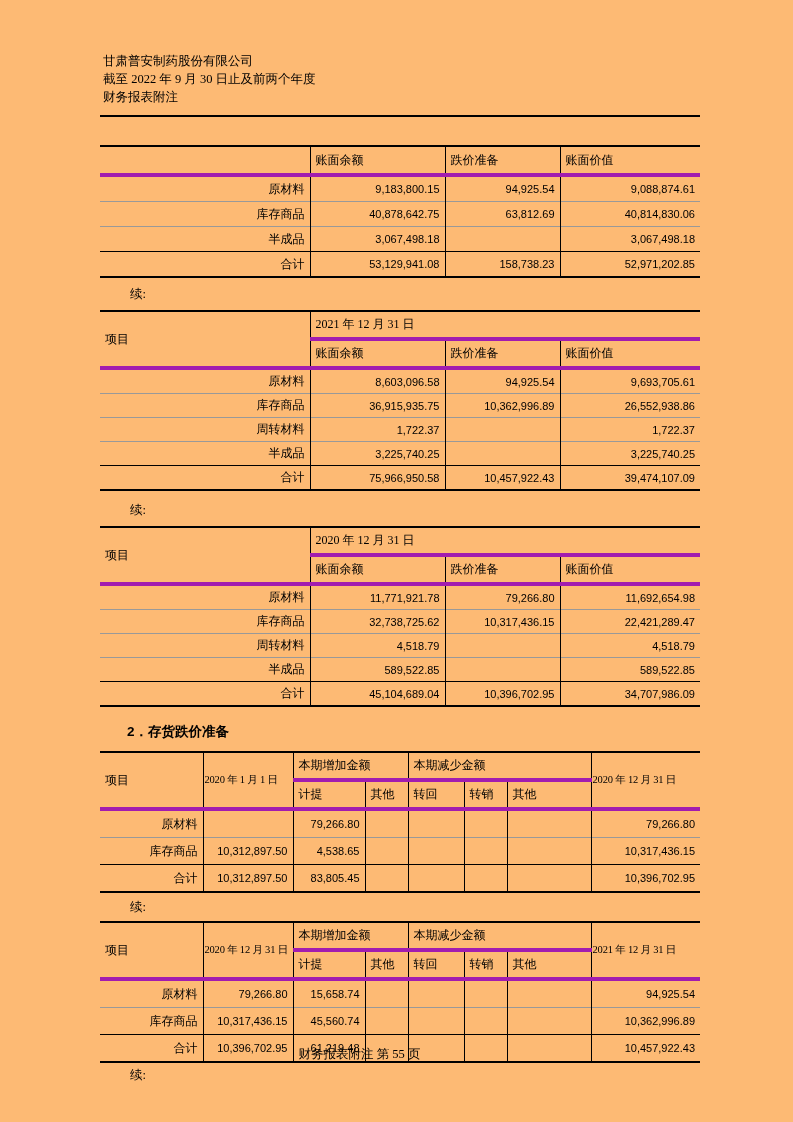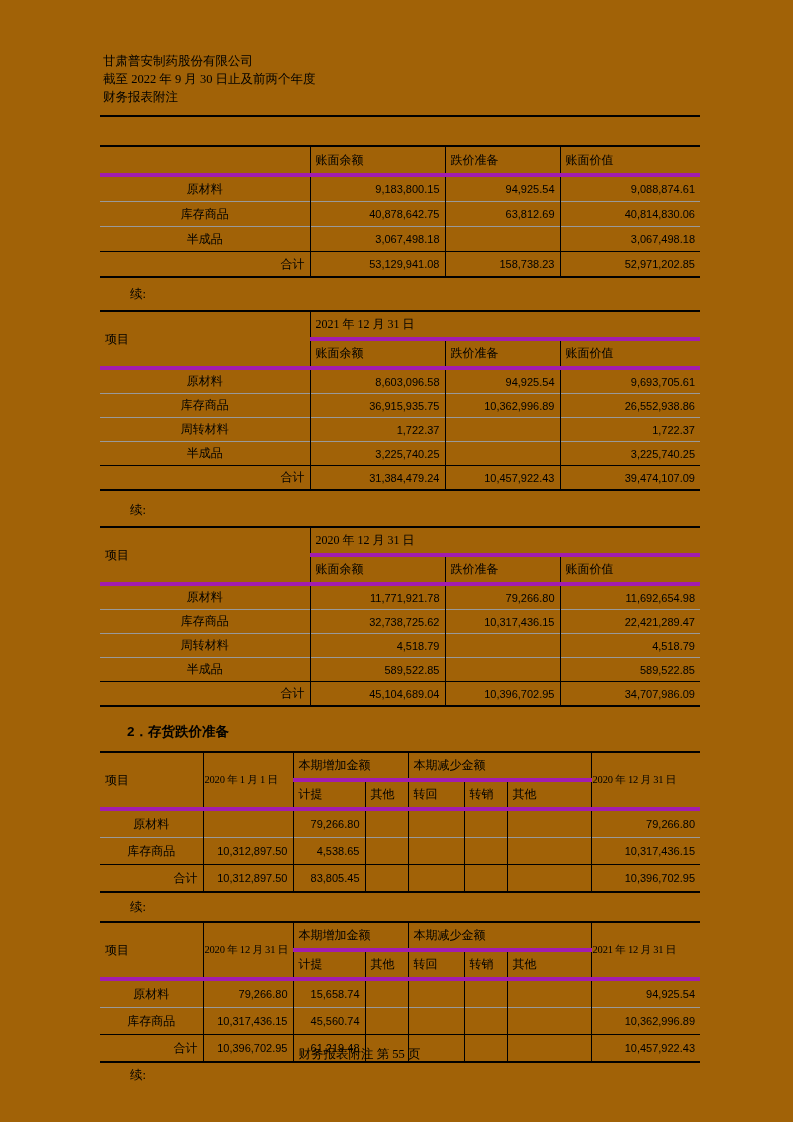"甘肃普安制药股份有限公司" .page { background: #a16207 -> #fdba74 }
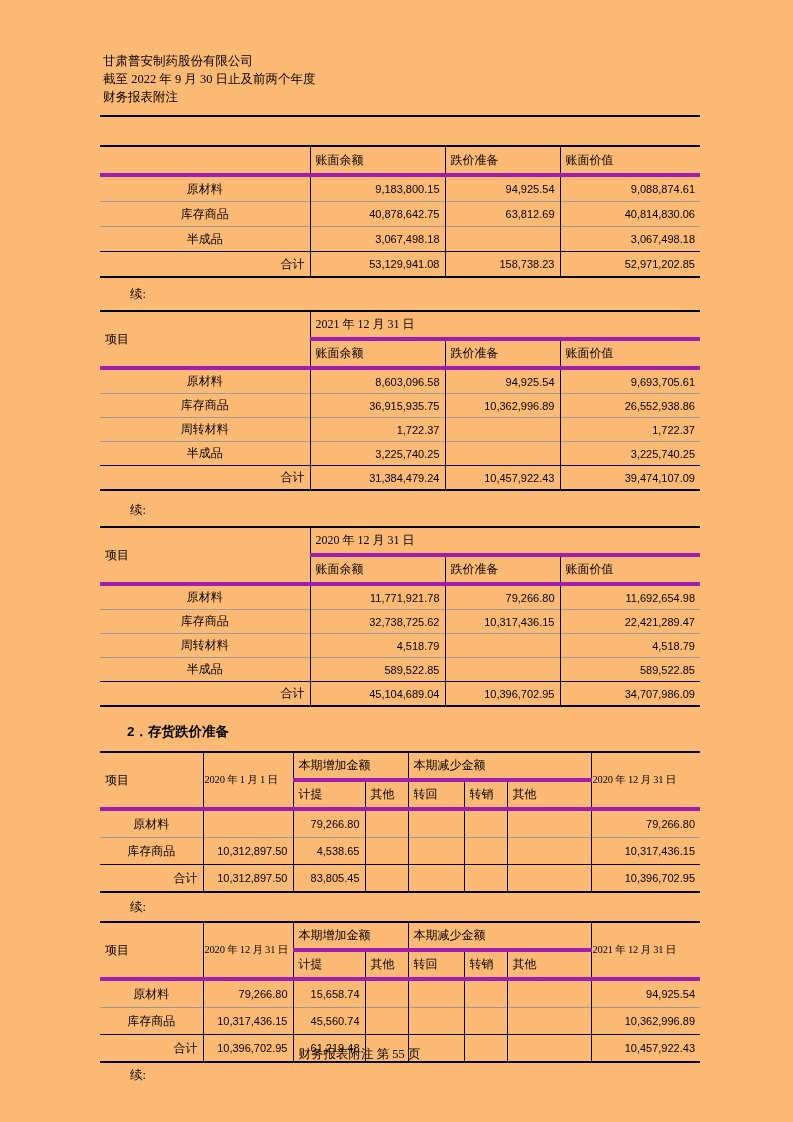"原材料" td.label { text-align: center -> right }
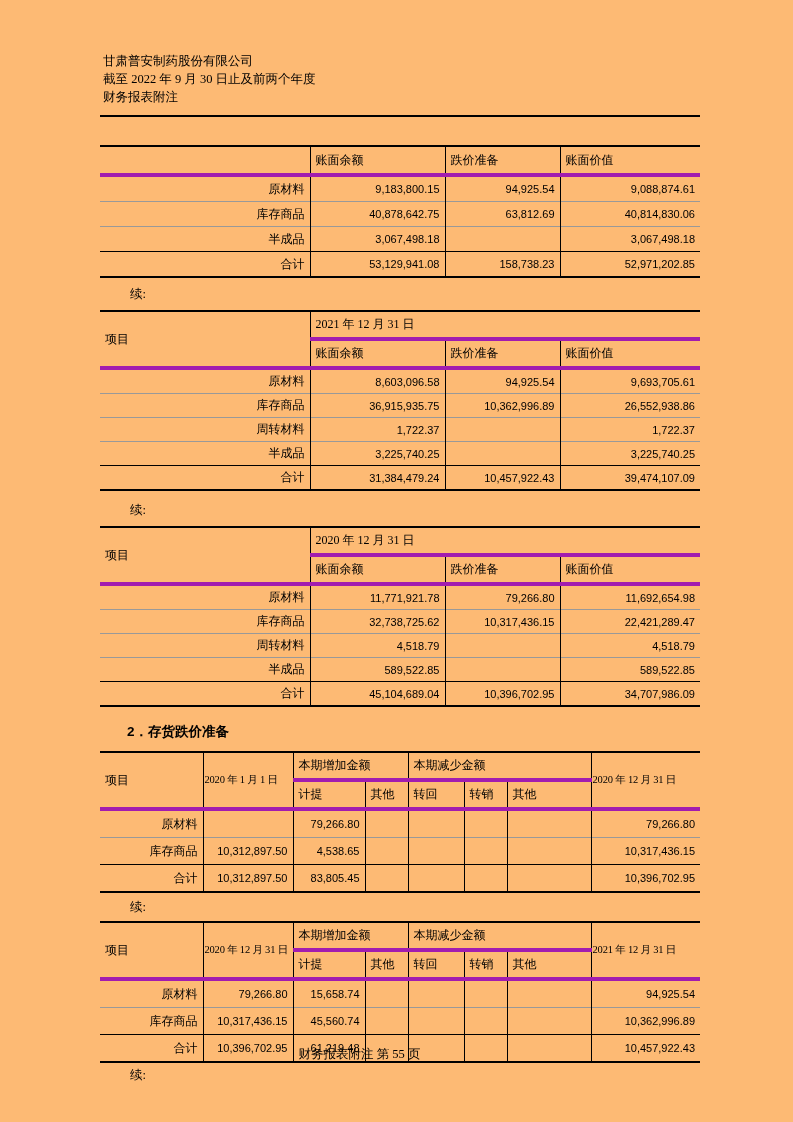"31,384,479.24" td.num { text: 31,384,479.24 -> 75,966,950.58 }
